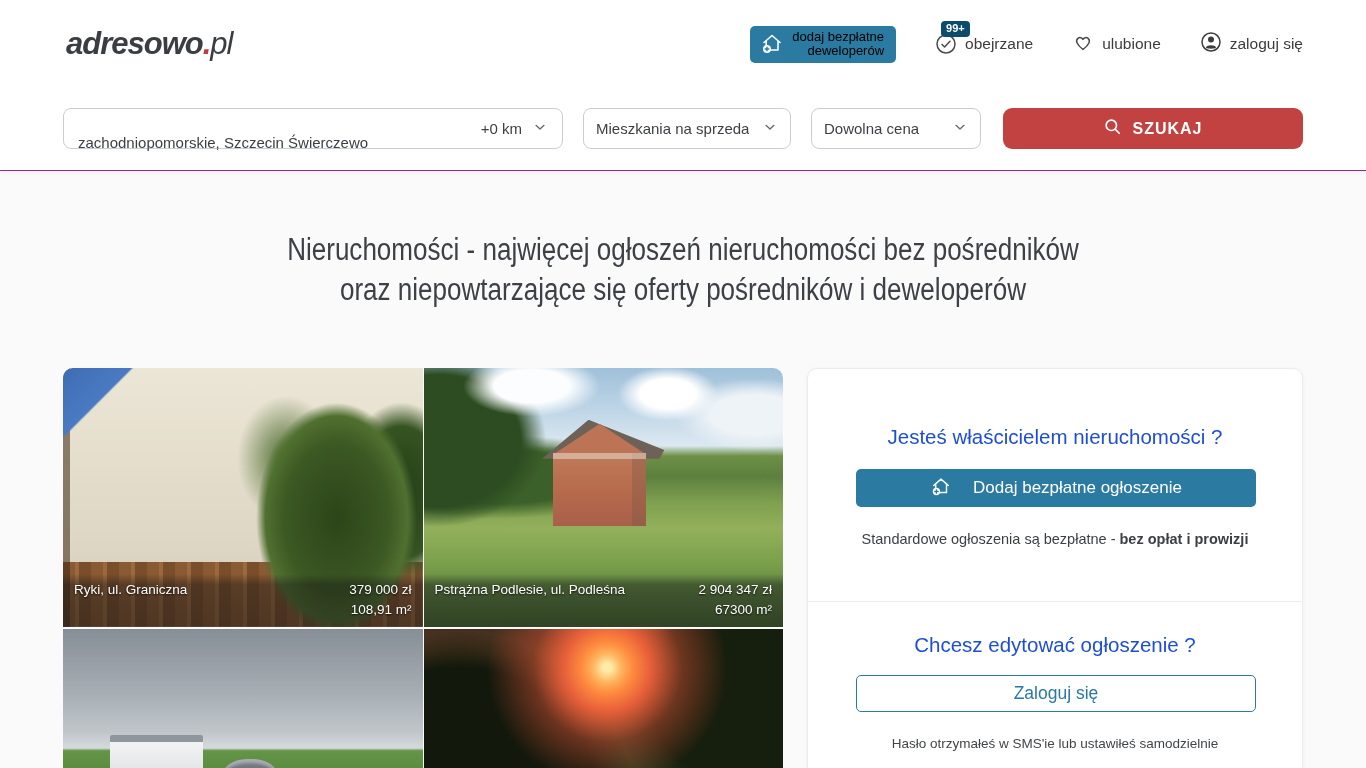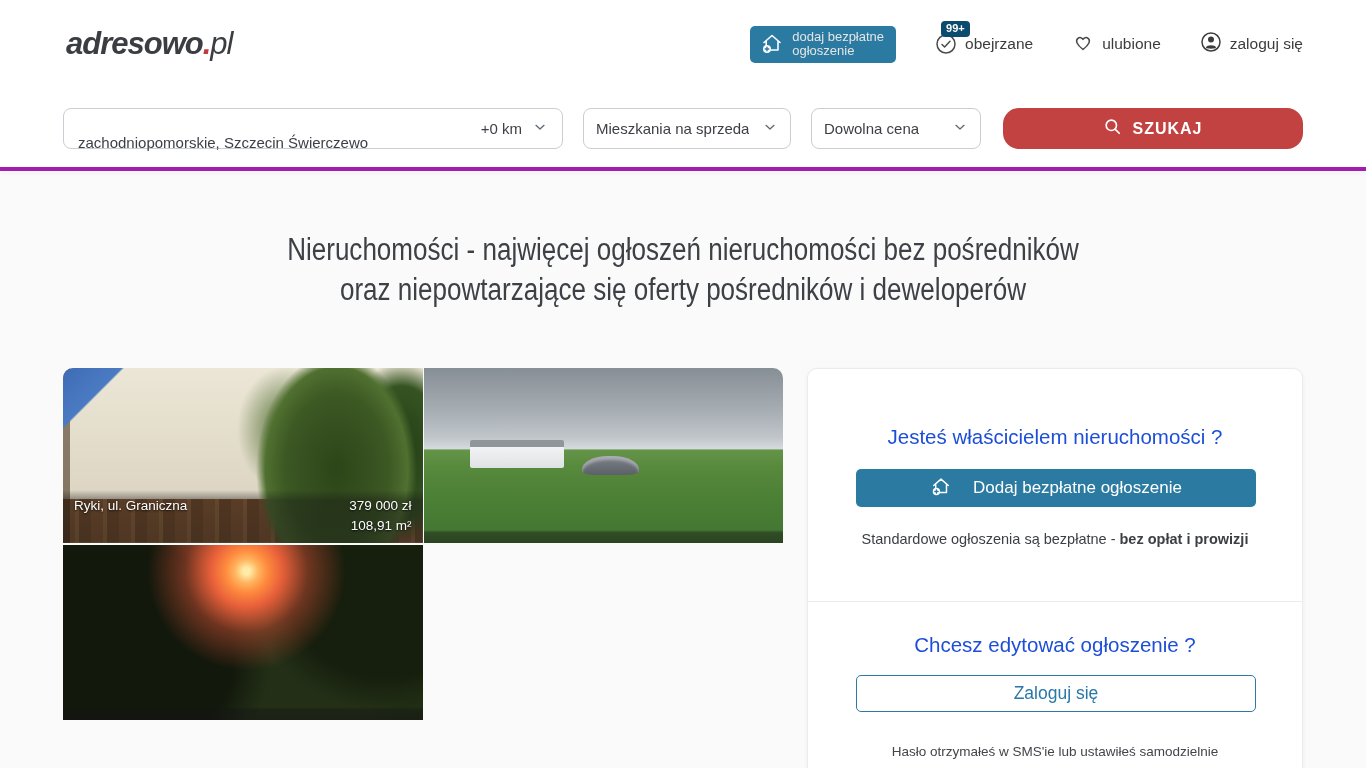"adresowo.pl" .topbar { border-bottom: 4px solid #a21caf -> 1px solid #a21caf }
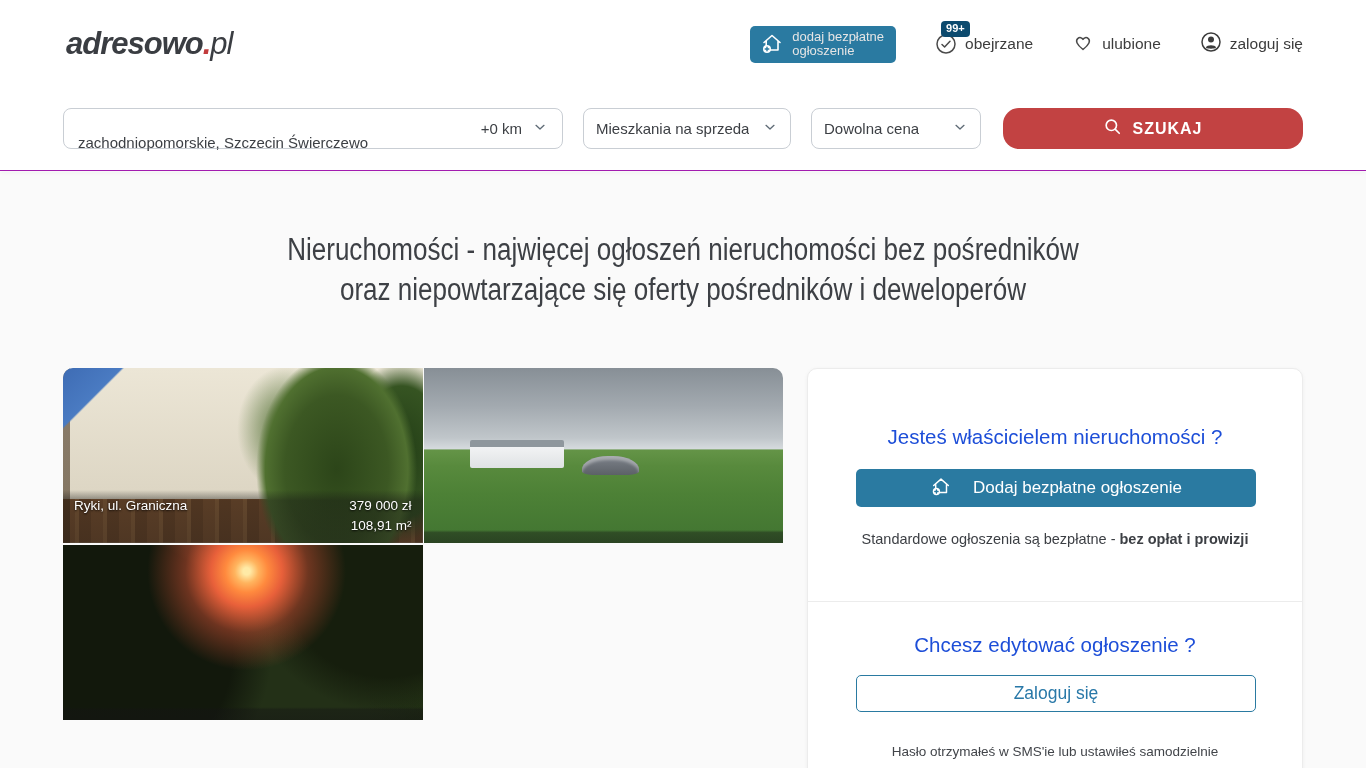"dodaj bezpłatne" .btn-add-text { color: #e5e5e5 -> #000000; text-align: left -> right }
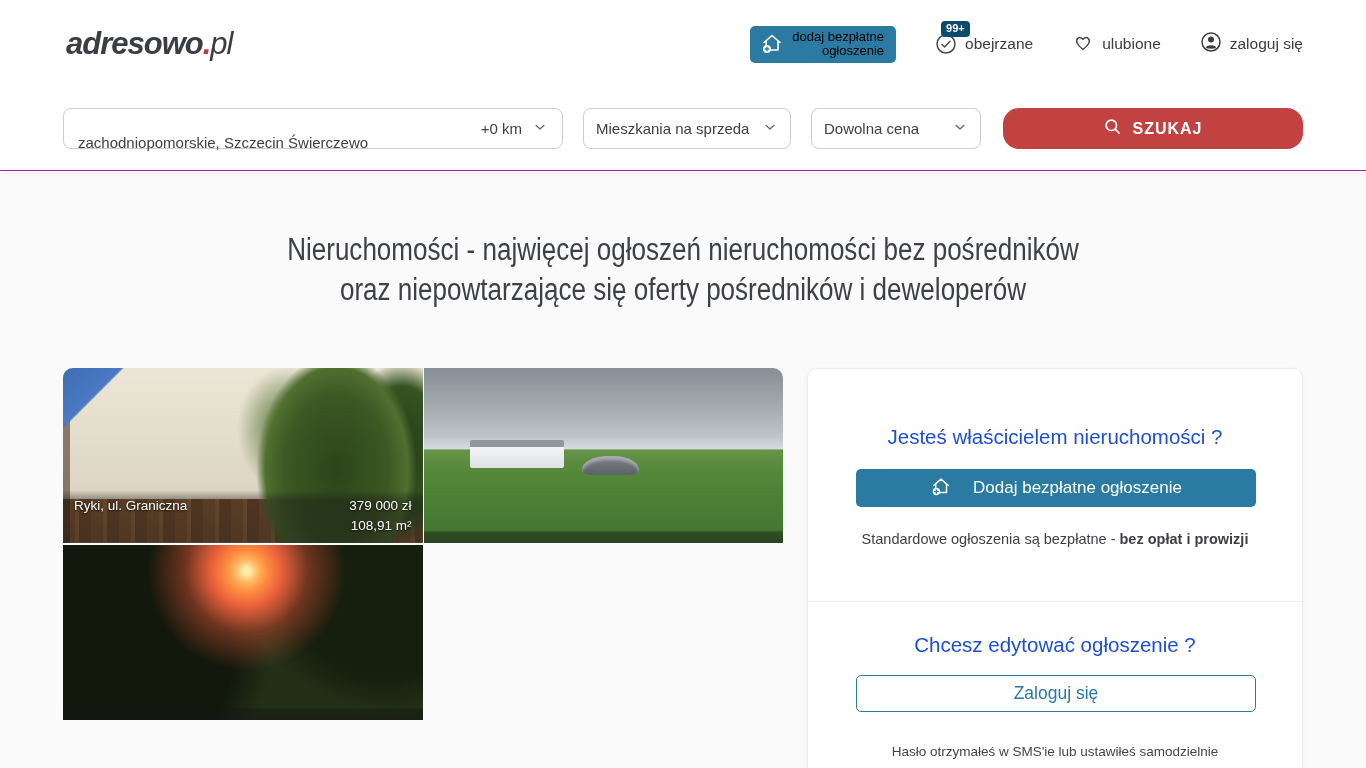"ogłoszenie" span { text: ogłoszenie -> deweloperów }
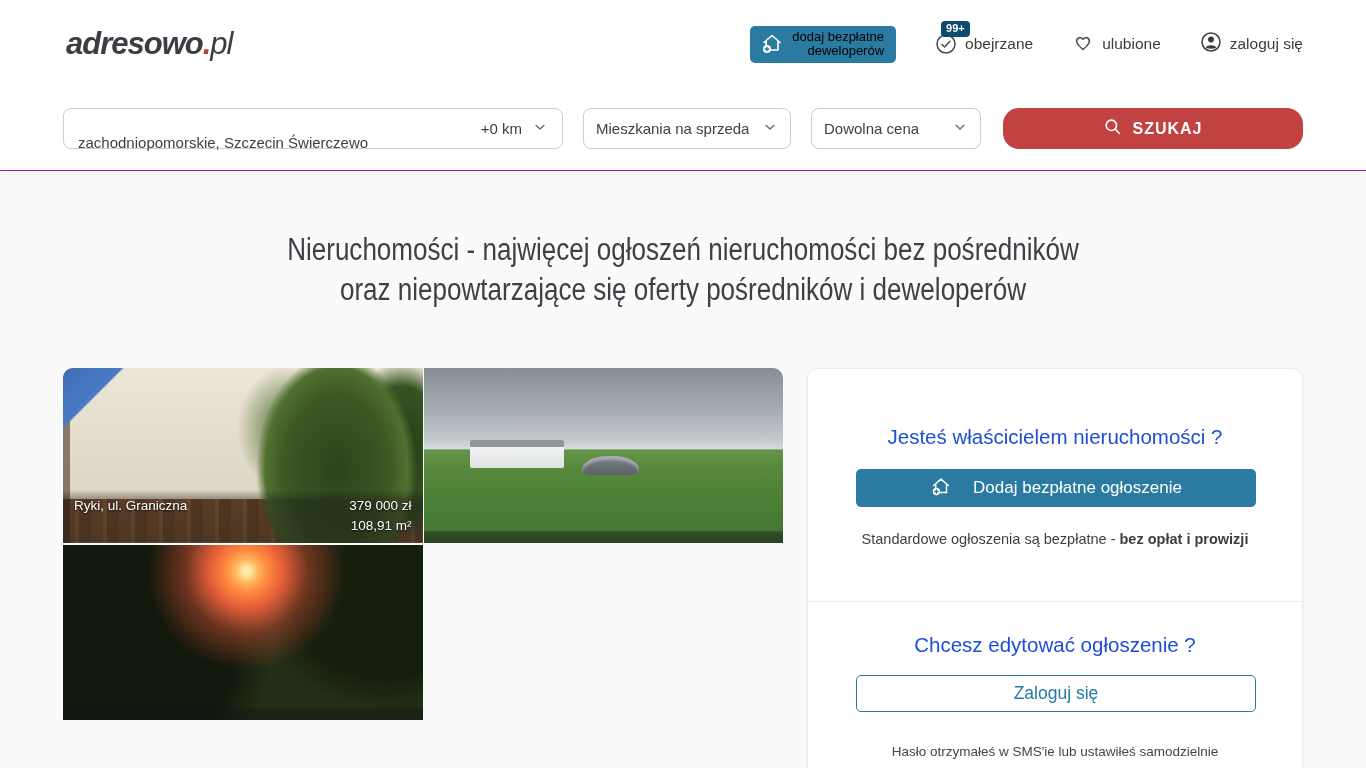"SZUKAJ" .btn-search { border-radius: 16px -> 9px }
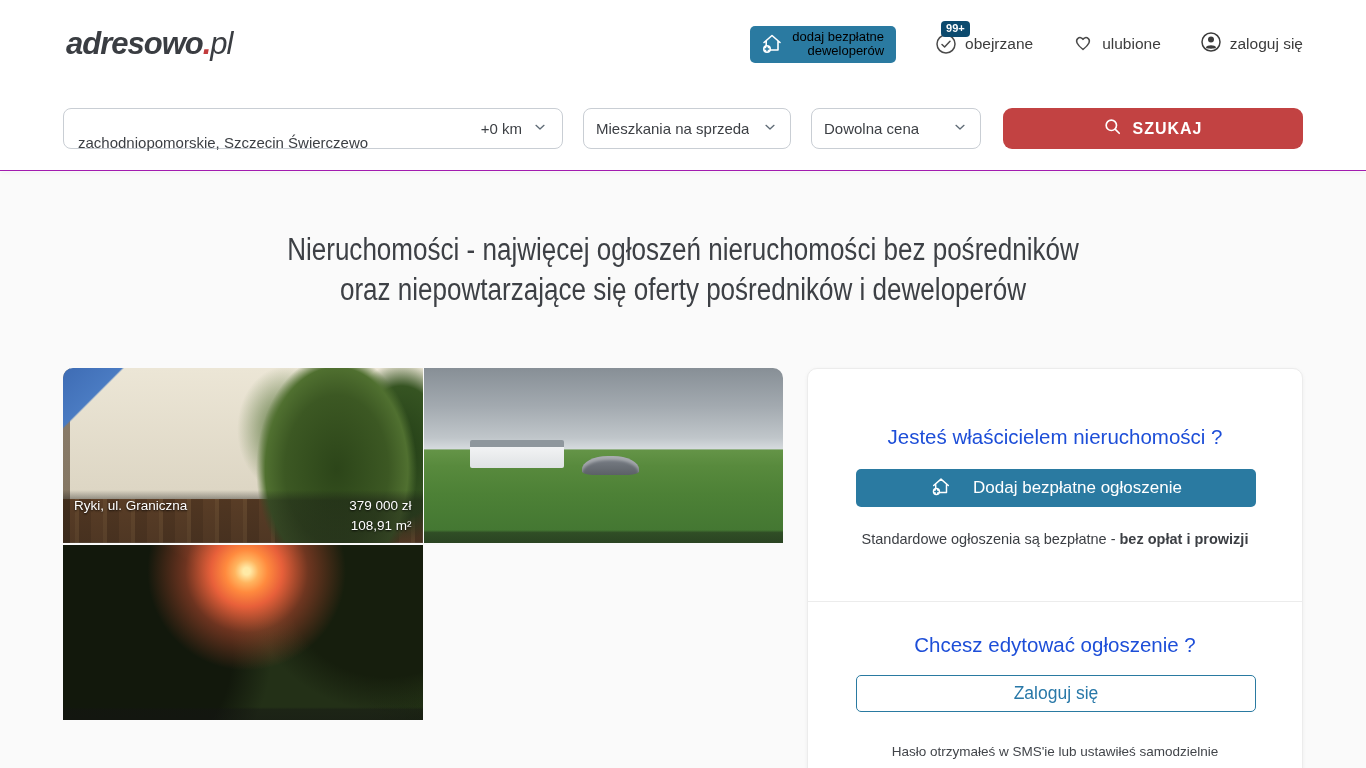"Ryki, ul. Graniczna" .card { height: 175px -> 259px }
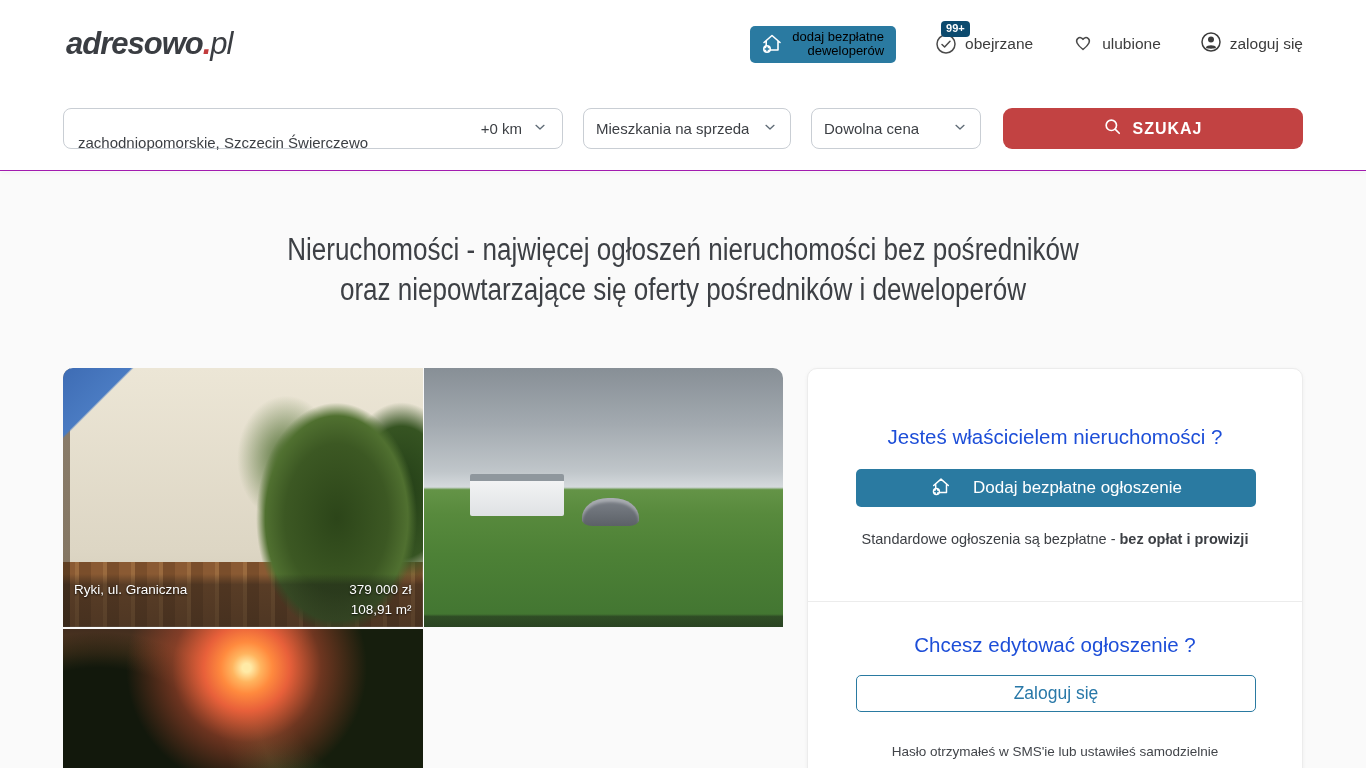"Pstrążna Podlesie, ul. Podleśna" a.card { html: none -> <a> <div> <div></div> <div></div> <div></div> </div> <div> <span>Pstrążna Podlesie, ul. Podleśna</span> <span> <span>2 904 347 zł</span> <span>67300 m²</span> </span> </div> </a> }
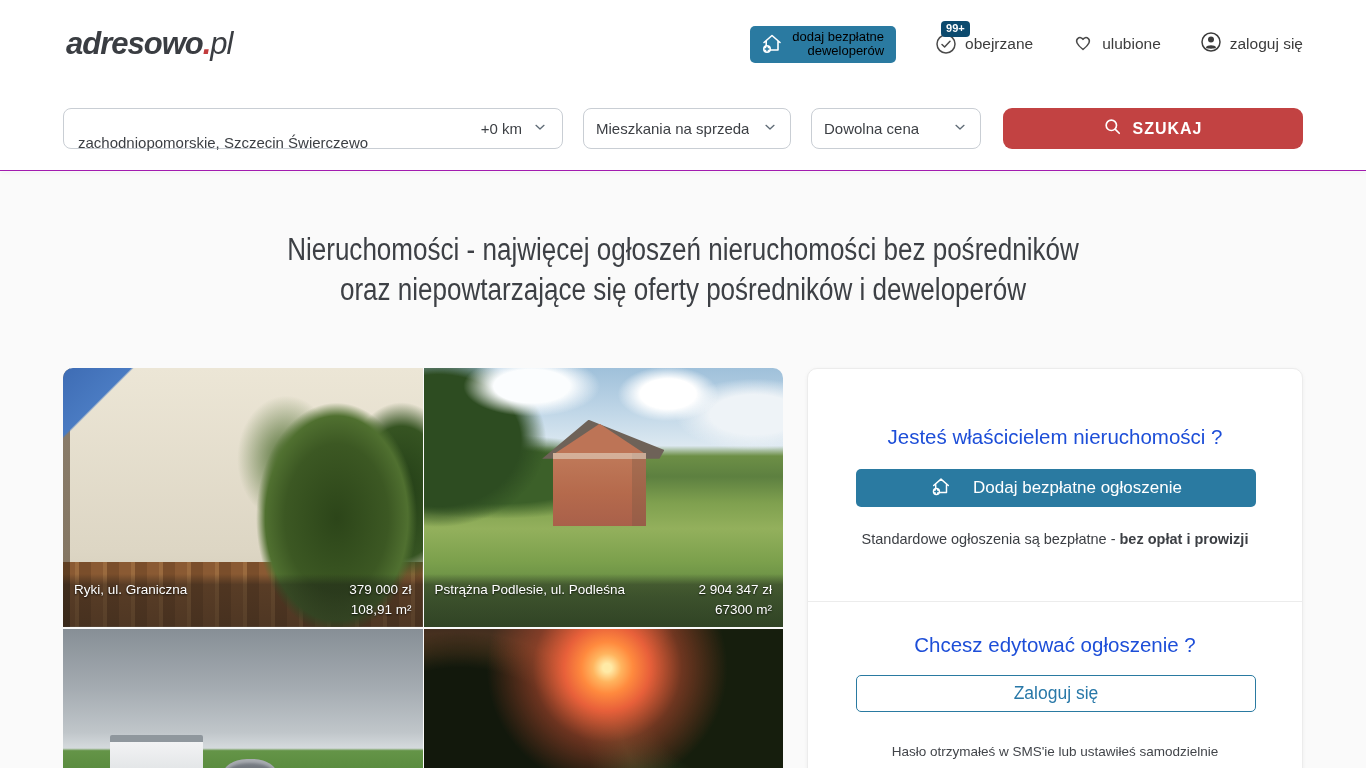"Hasło otrzymałeś w SMS'ie lub" .p-note2 { margin-top: 32px -> 24px }
